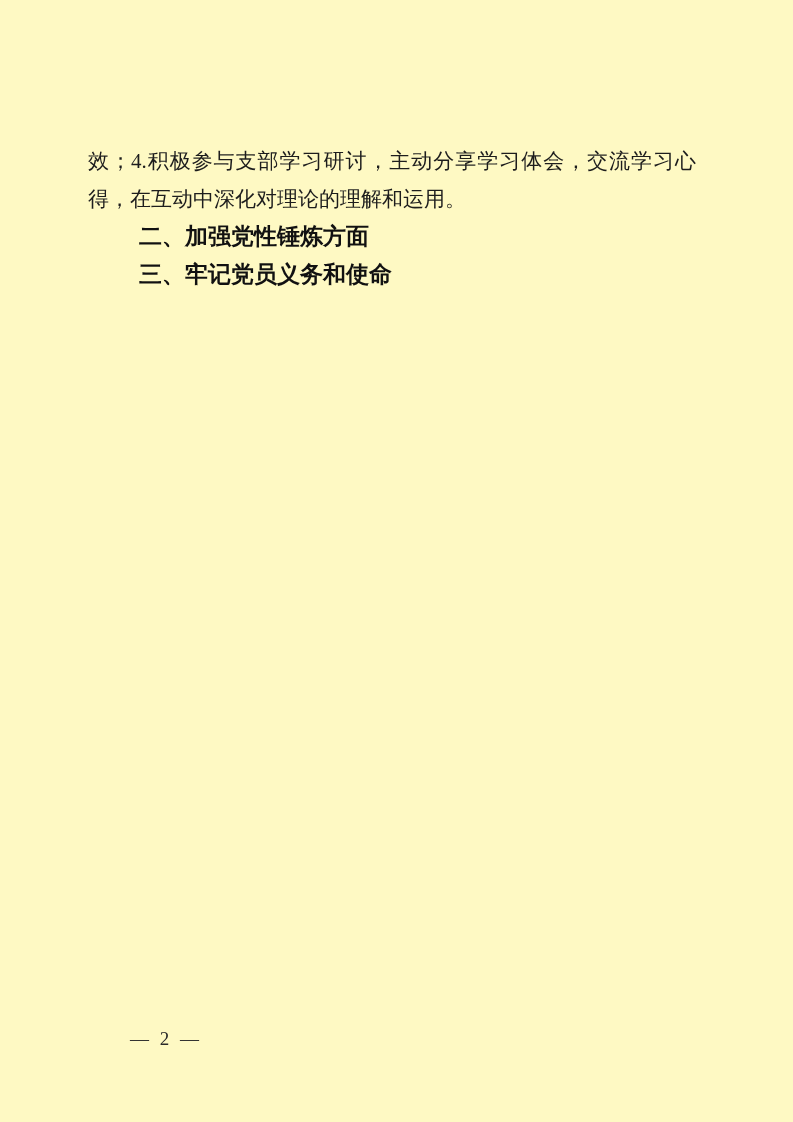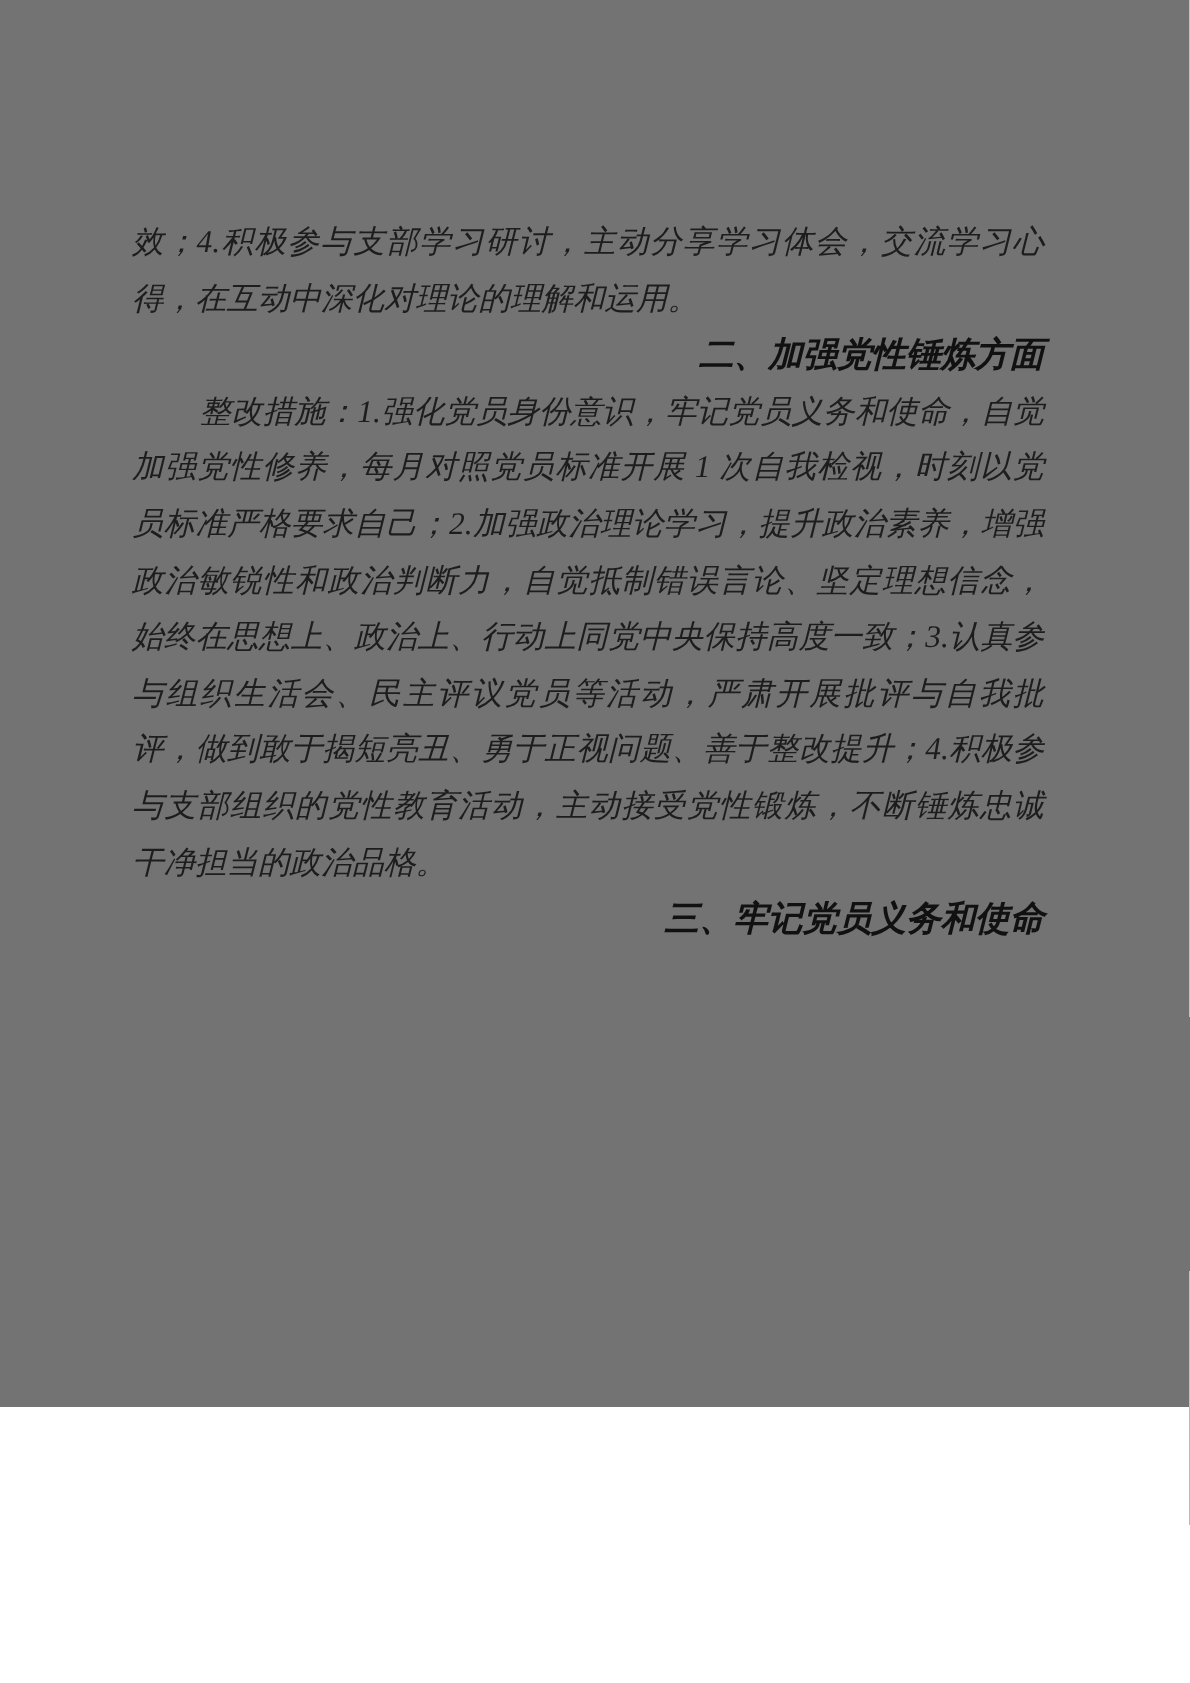"效；4.积极参与支部学习研讨，主动分享学习体会，交流学习心得，在互动中深化对理论" .page { background: #737373 -> #fef9c3; font-style: italic -> none; height: 938px -> 1122px }
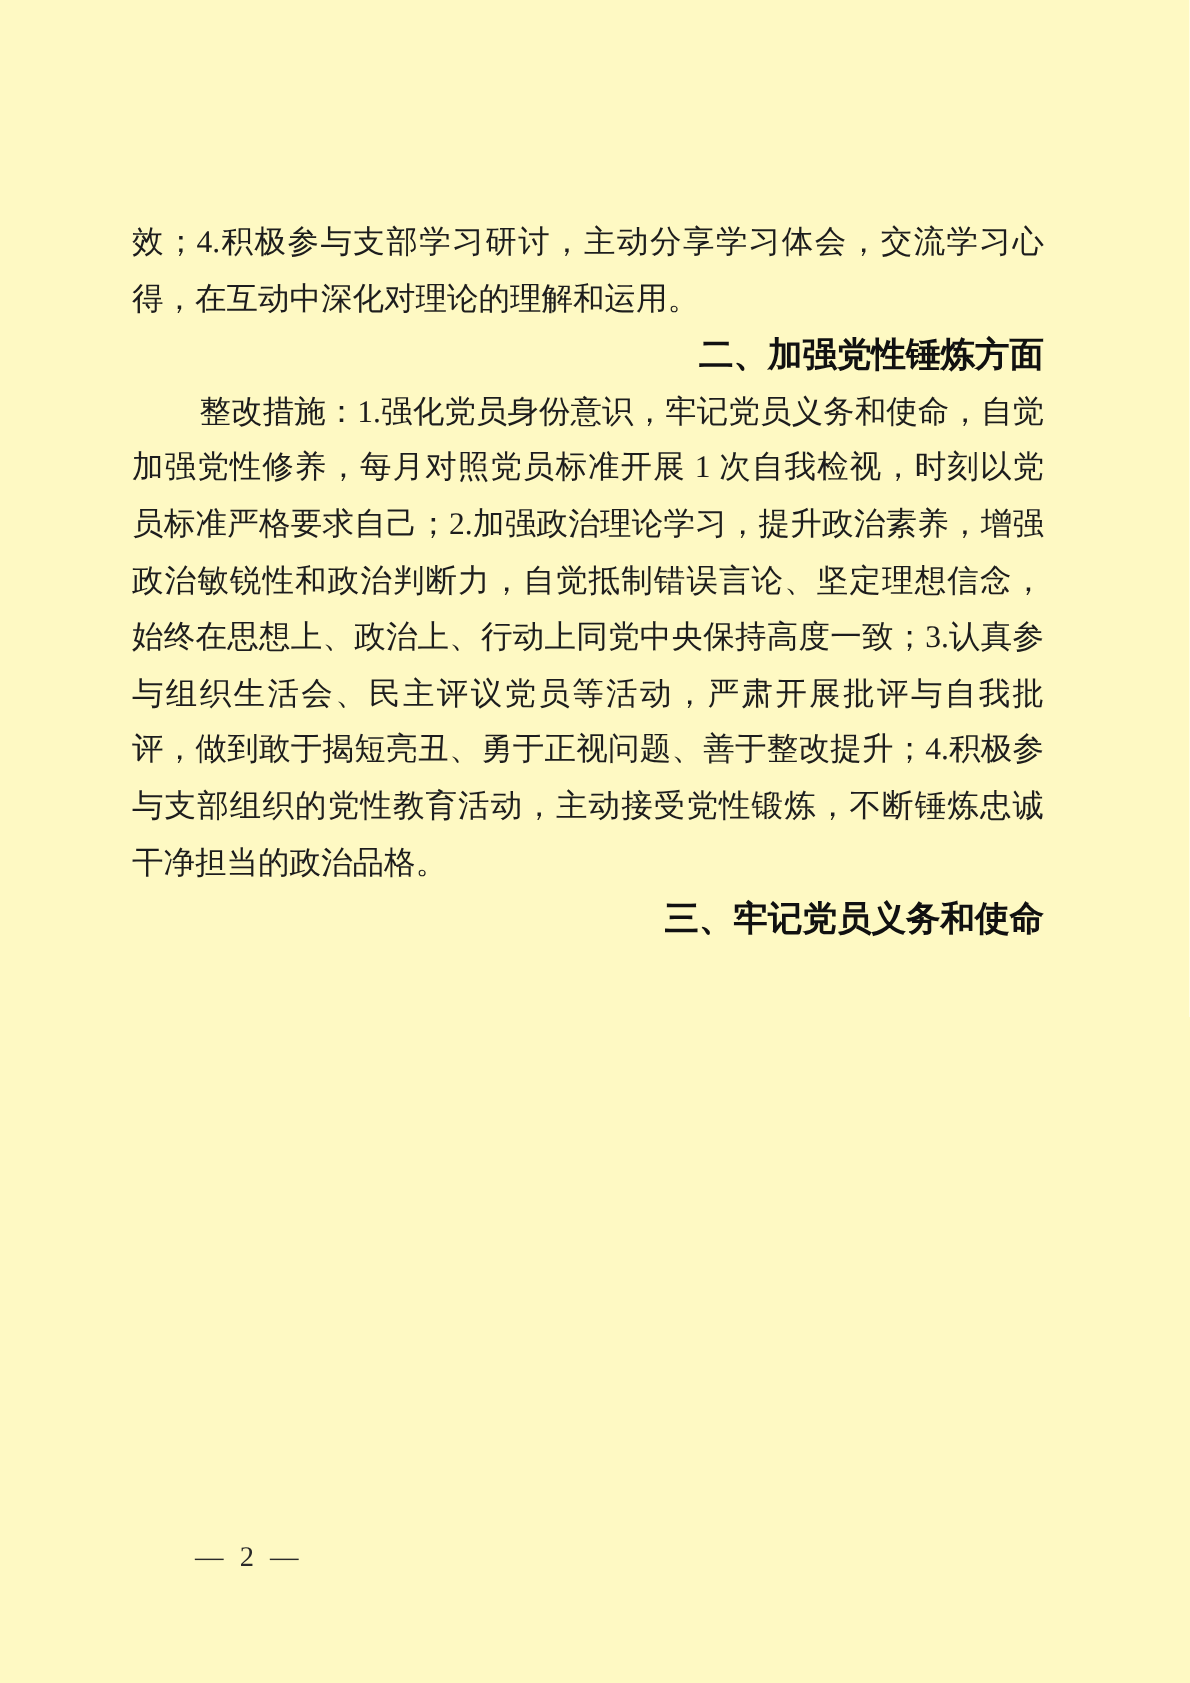"二、加强党性锤炼方面" .section-heading { text-align: right -> left }
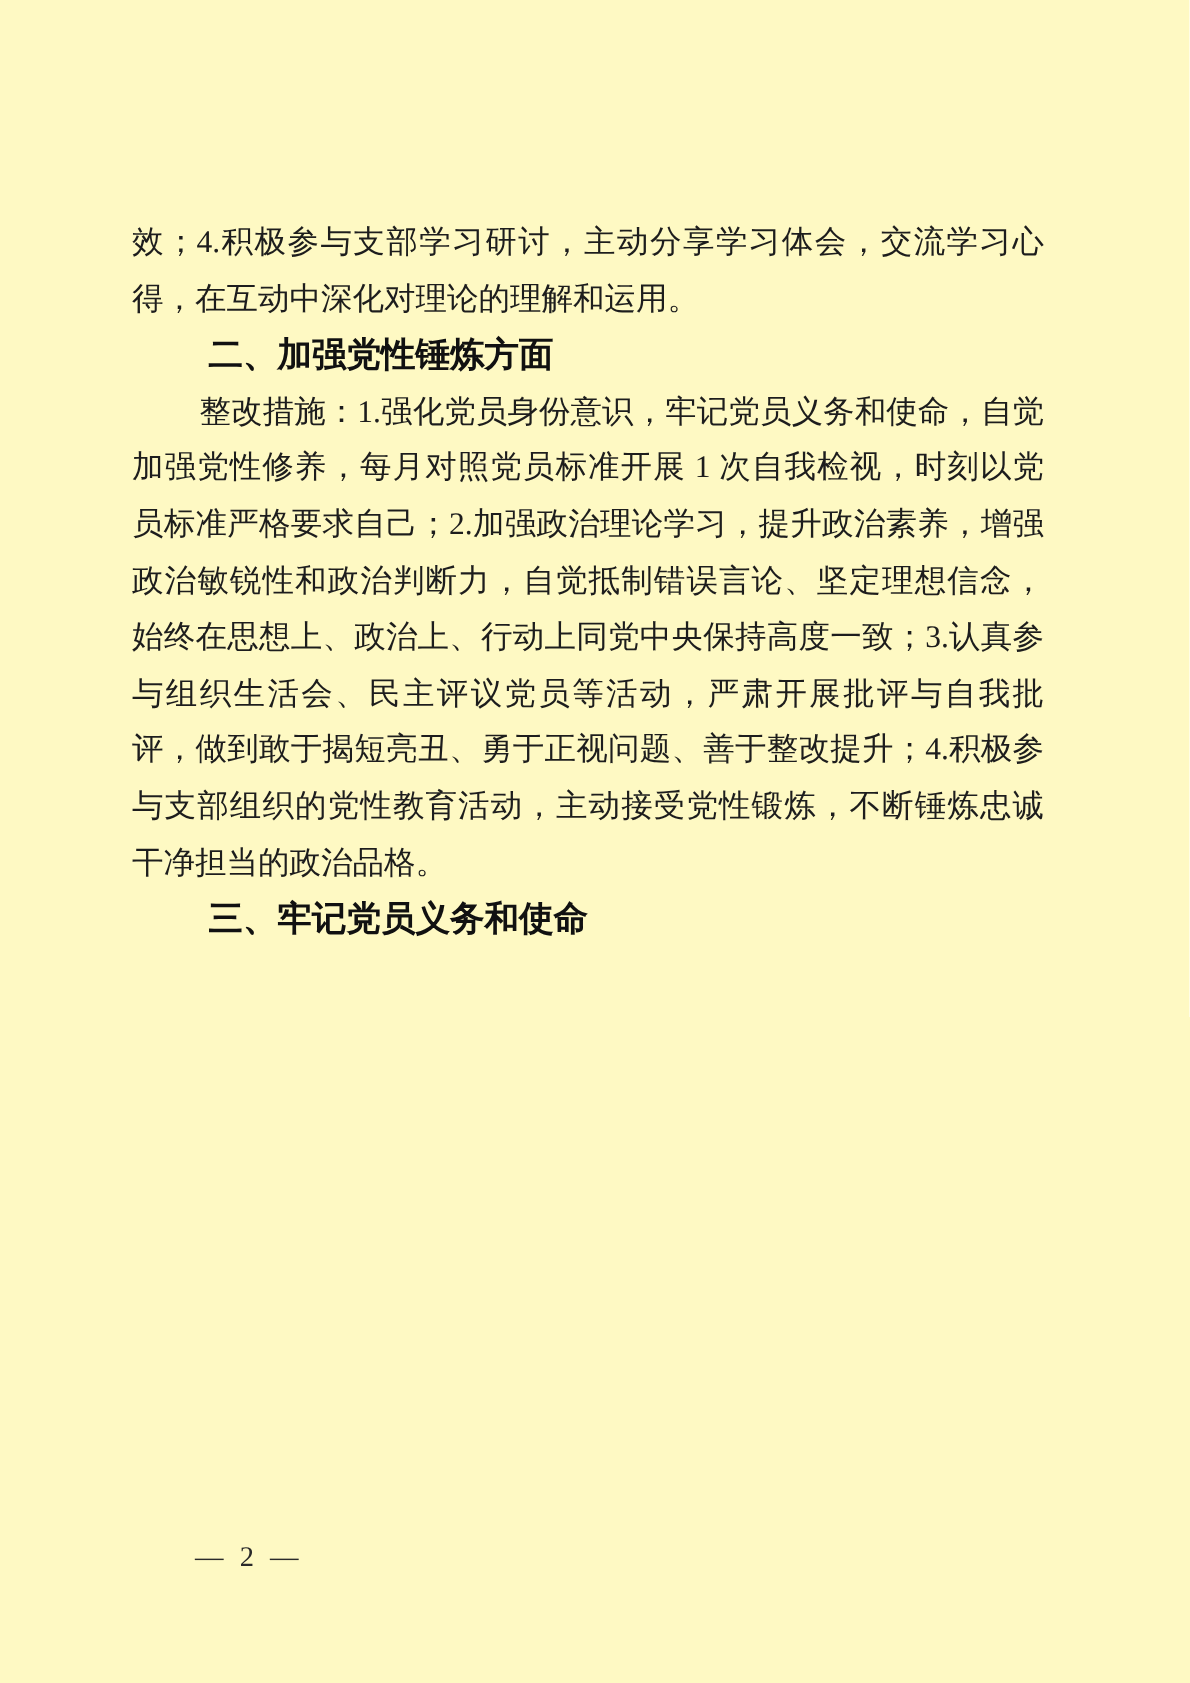"整改措施：1.强化党员身份意识，牢记党员义务和使命，自觉加强党性修养，每月对照党" p.para { html: <p>整改措施：1.强化党员身份意识，牢记党员义务和使命，自觉加强党性修养，每月对照党员标准开展 1 次自我检视，时刻以党员标准严格要求自己；2.加强政治理论学习，提升政治素养，增强政治敏锐性和政治判断力，自觉抵制错误言论、坚定理想信念，始终在思想上、政治上、行动上同党中央保持高度一致；3.认真参与组织生活会、民主评议党员等活动，严肃开展批评与自我批评，做到敢于揭短亮丑、勇于正视问题、善于整改提升；4.积极参与支部组织的党性教育活动，主动接受党性锻炼，不断锤炼忠诚干净担当的政治品格。</p> -> none }
